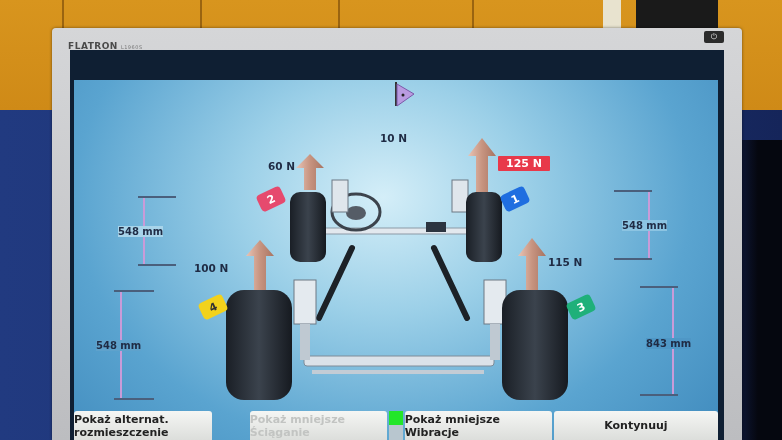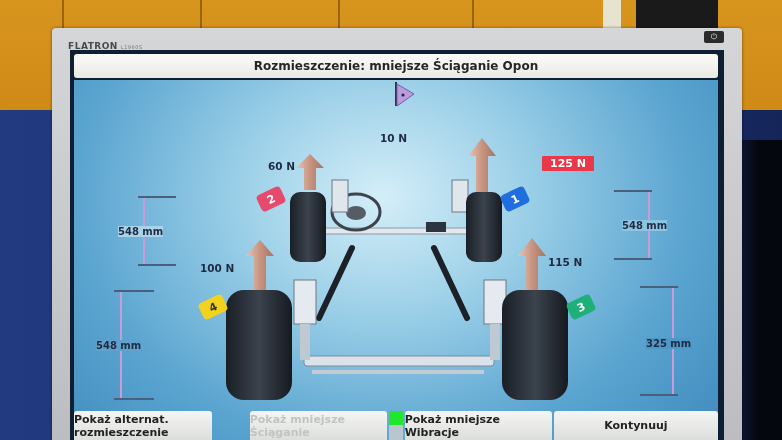"Rozmieszczenie: mniejsze Ściąganie Opon" div.title-bar { html: <div>Rozmieszczenie: mniejsze Ściąganie Opon</div> -> none }
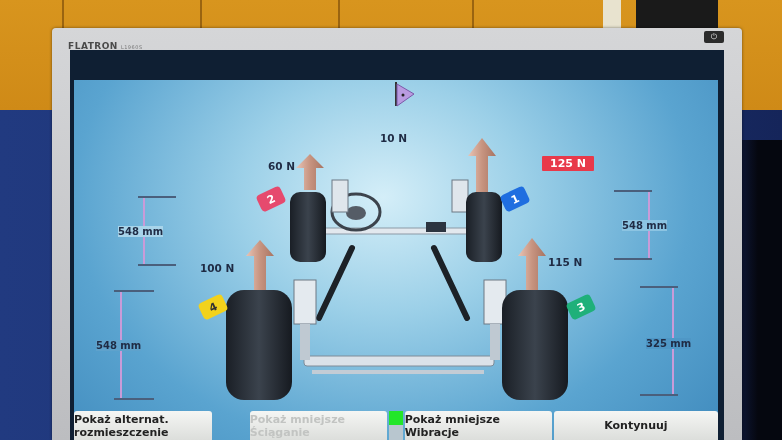"125 N" .force-alert { margin-left: 44px -> none }
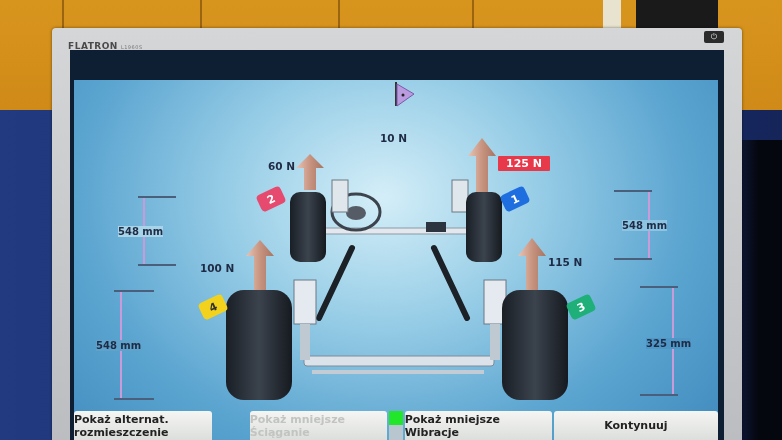"100 N" div.force { left: 126px -> 120px }
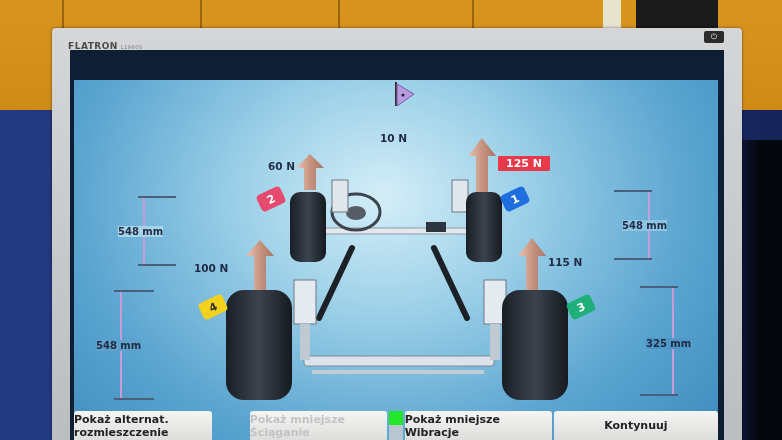"325 mm" div.dim { text: 325 -> 843 }
